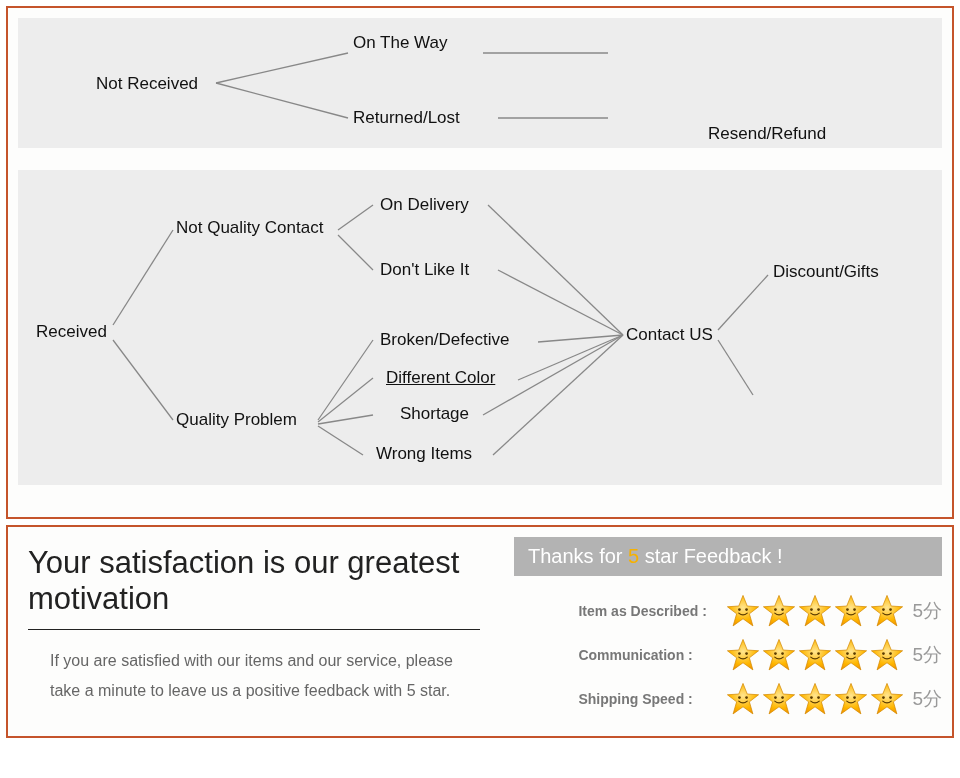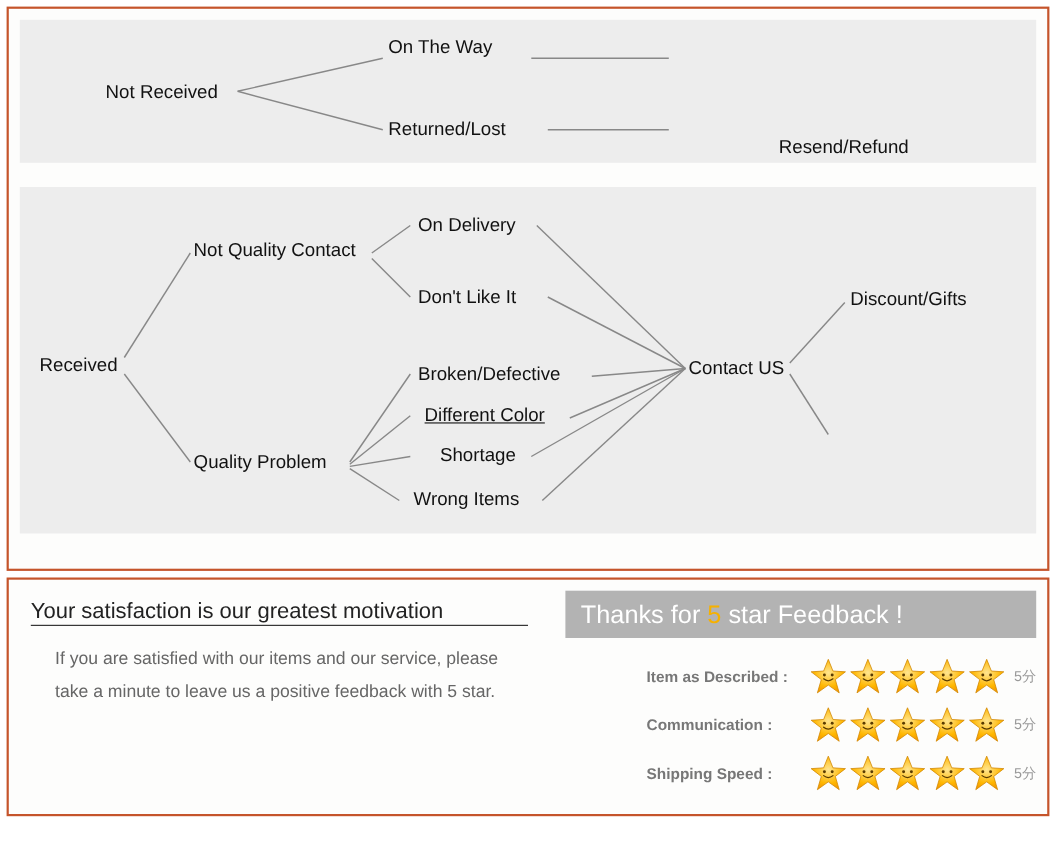"Your satisfaction is our greatest" .fb-title { font-size: 20px -> 31px; padding-bottom: 0 -> 12px }
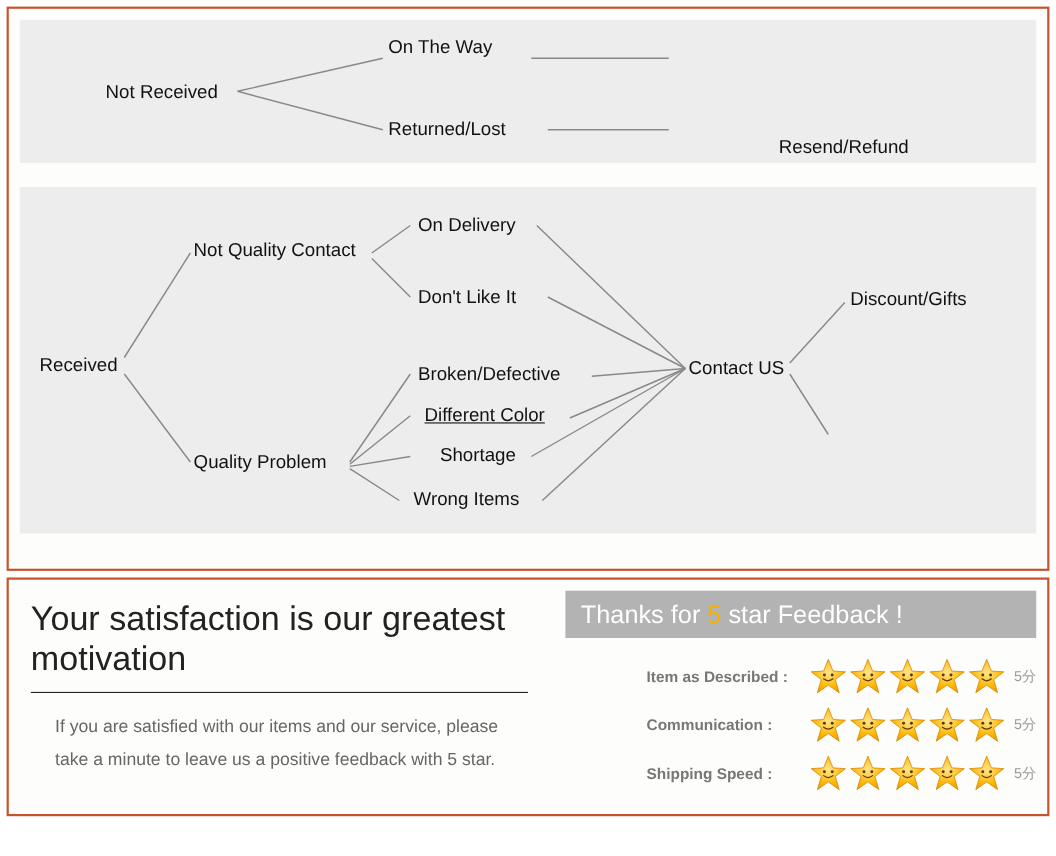"Thanks for 5 star Feedback" .thanks-banner { font-size: 23px -> 20px }
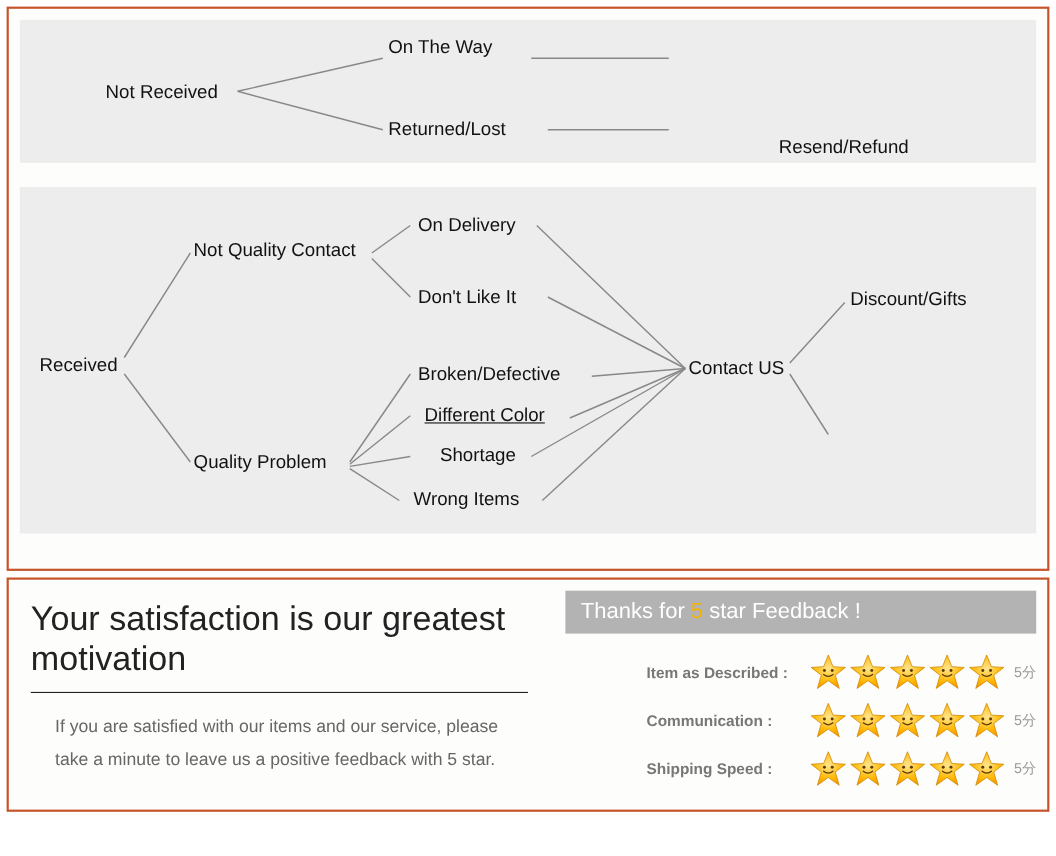"5分" .score { font-size: 13px -> 19px }
